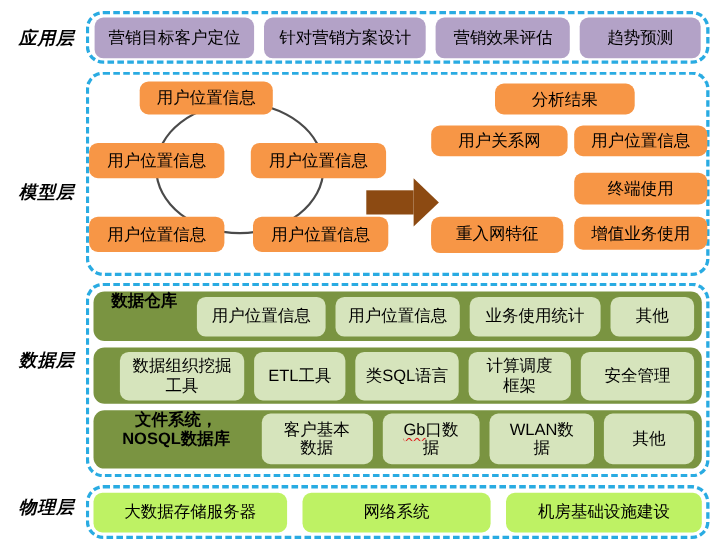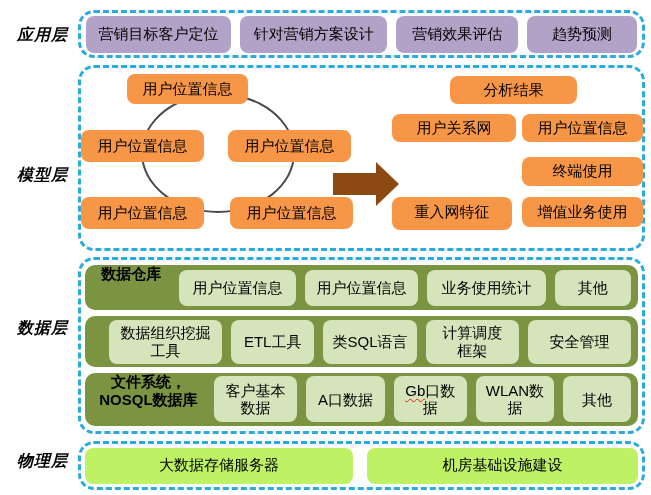"A口数据" div.gbox { html: <div>A口数据</div> -> none }
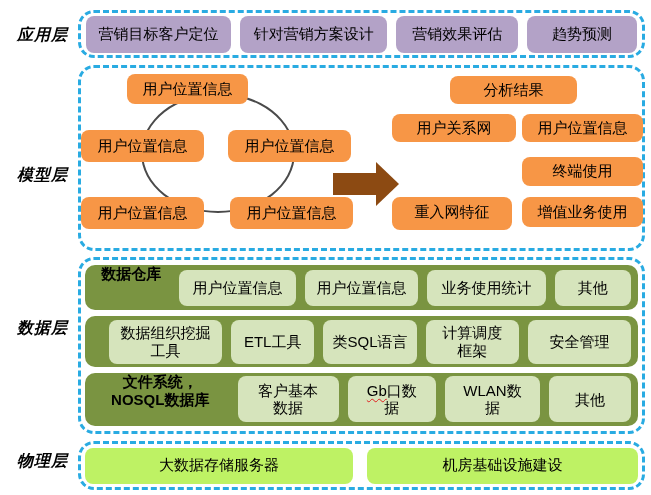"网络系统" div.phybox { html: none -> <div>网络系统</div> }
